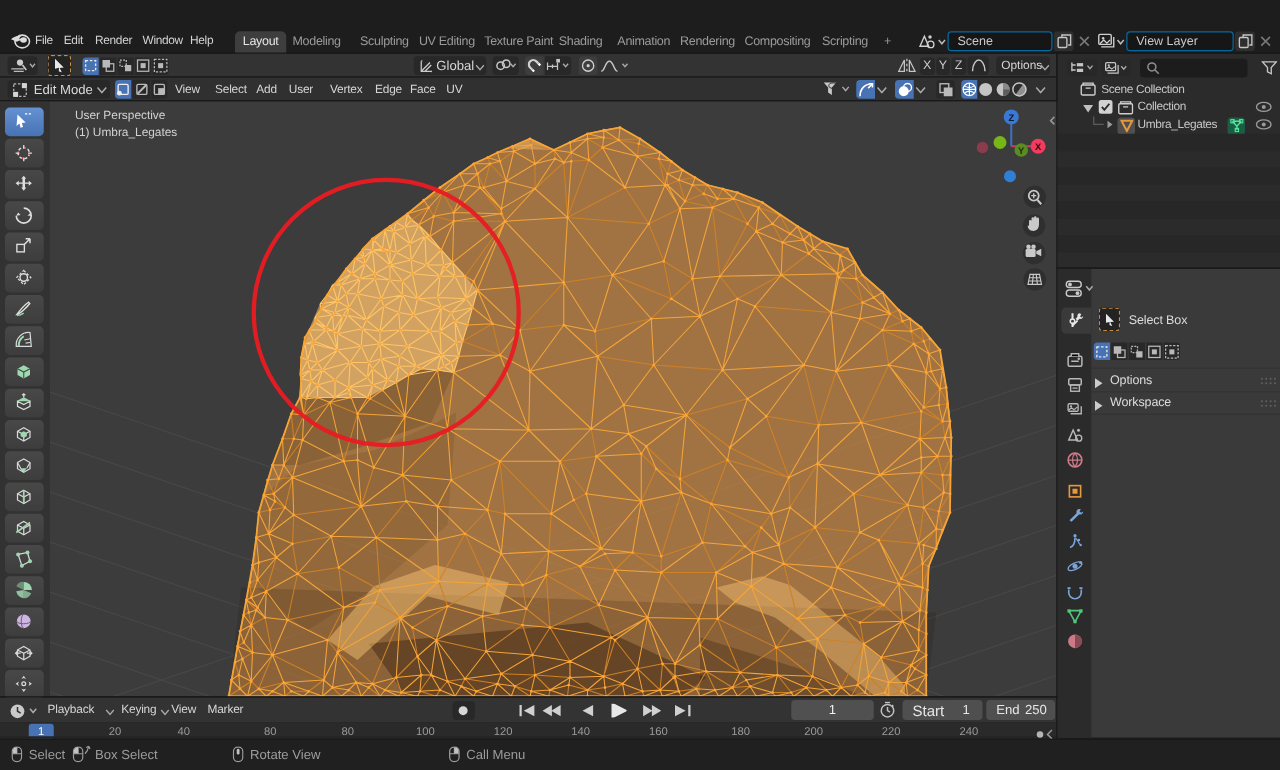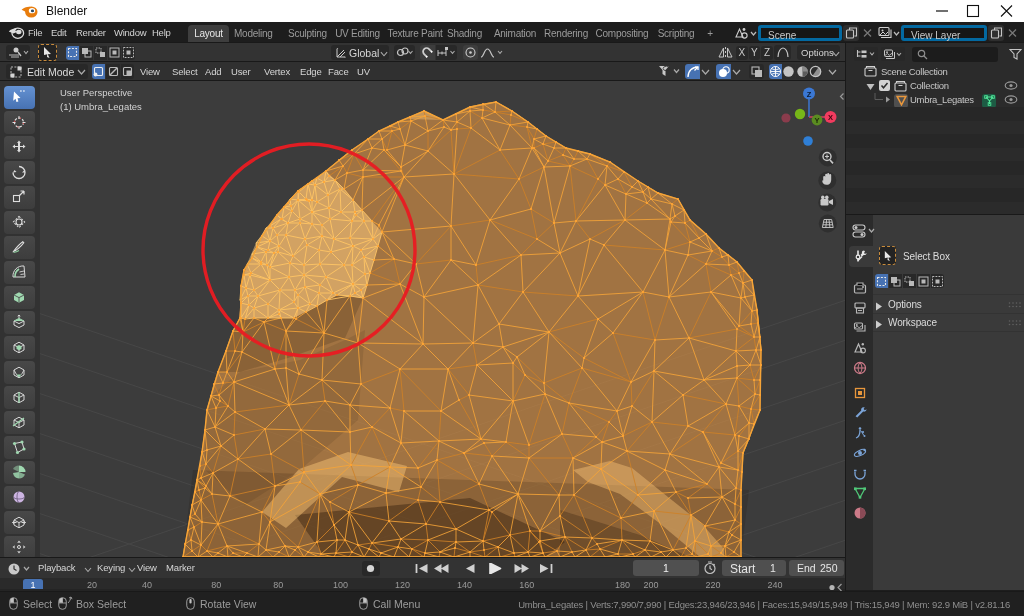"Blender" div.abs { html: <div> <svg> <ellipse></ellipse> <path></path> <ellipse></ellipse> <ellipse></ellipse> </svg> <div>Blender</div> <svg> <path></path> <rect></rect> <path></path> </svg> </div> -> none }
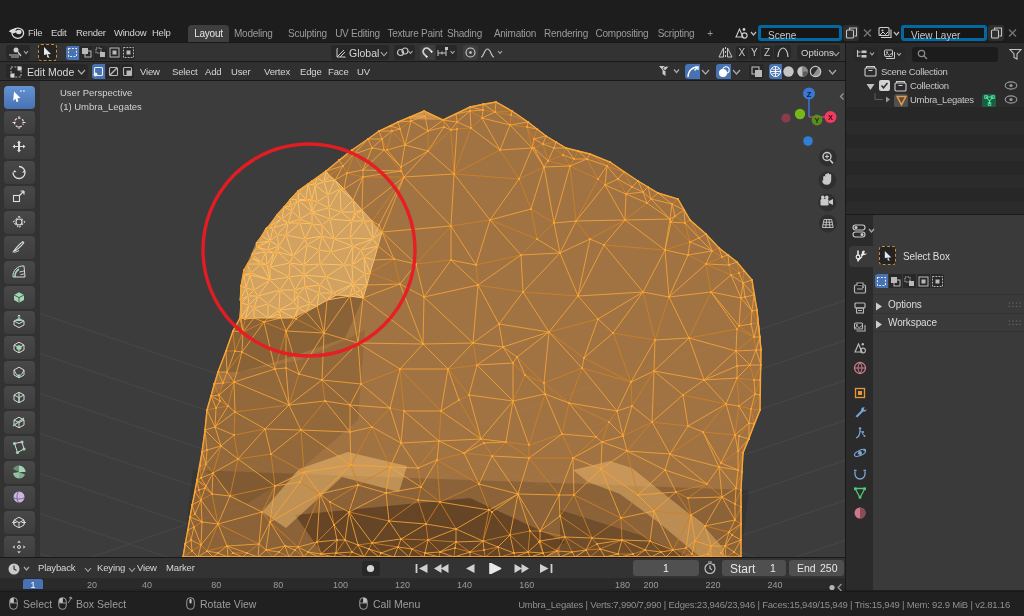"Scene" .selbox { border: 3px solid #0369a1 -> 1px solid #0369a1 }
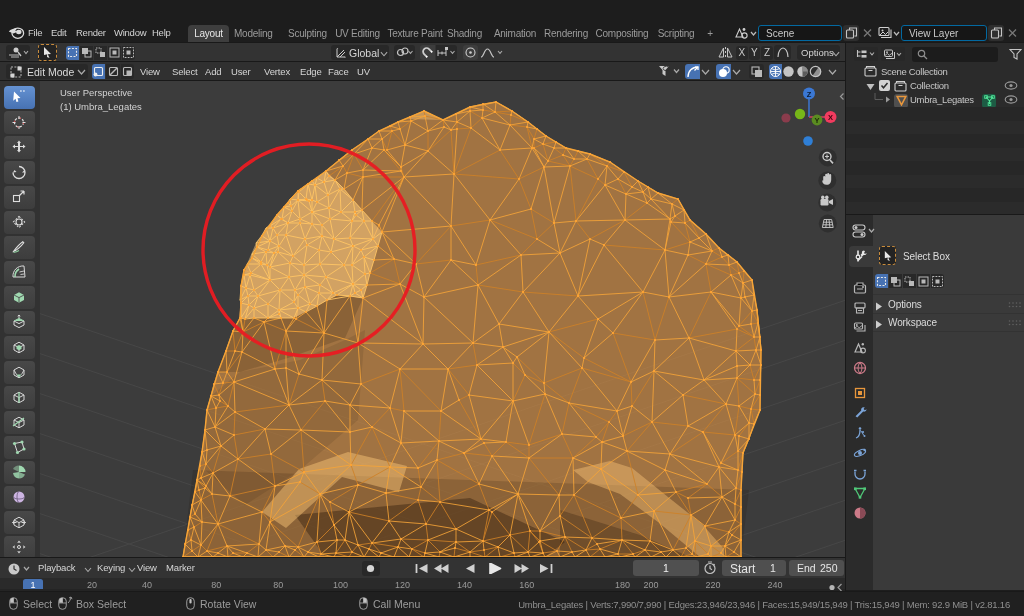"180" div.abs { left: 606px -> 585px; text-align: right -> left }
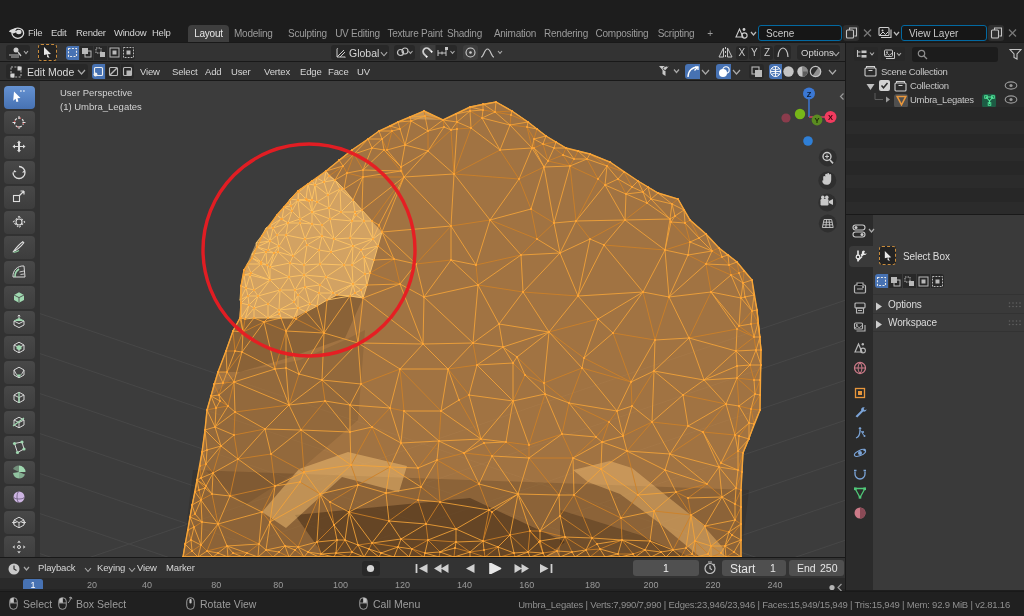"Umbra_Legates | Verts:7,990/7,990 |" div.stext { html: <div>Umbra_Legates | Verts:7,990/7,990 | Edges:23,946/23,946 | Faces:15,949/15,949 | Tris:15,949 | Mem: 92.9 MiB | v2.81.16</div> -> none }
